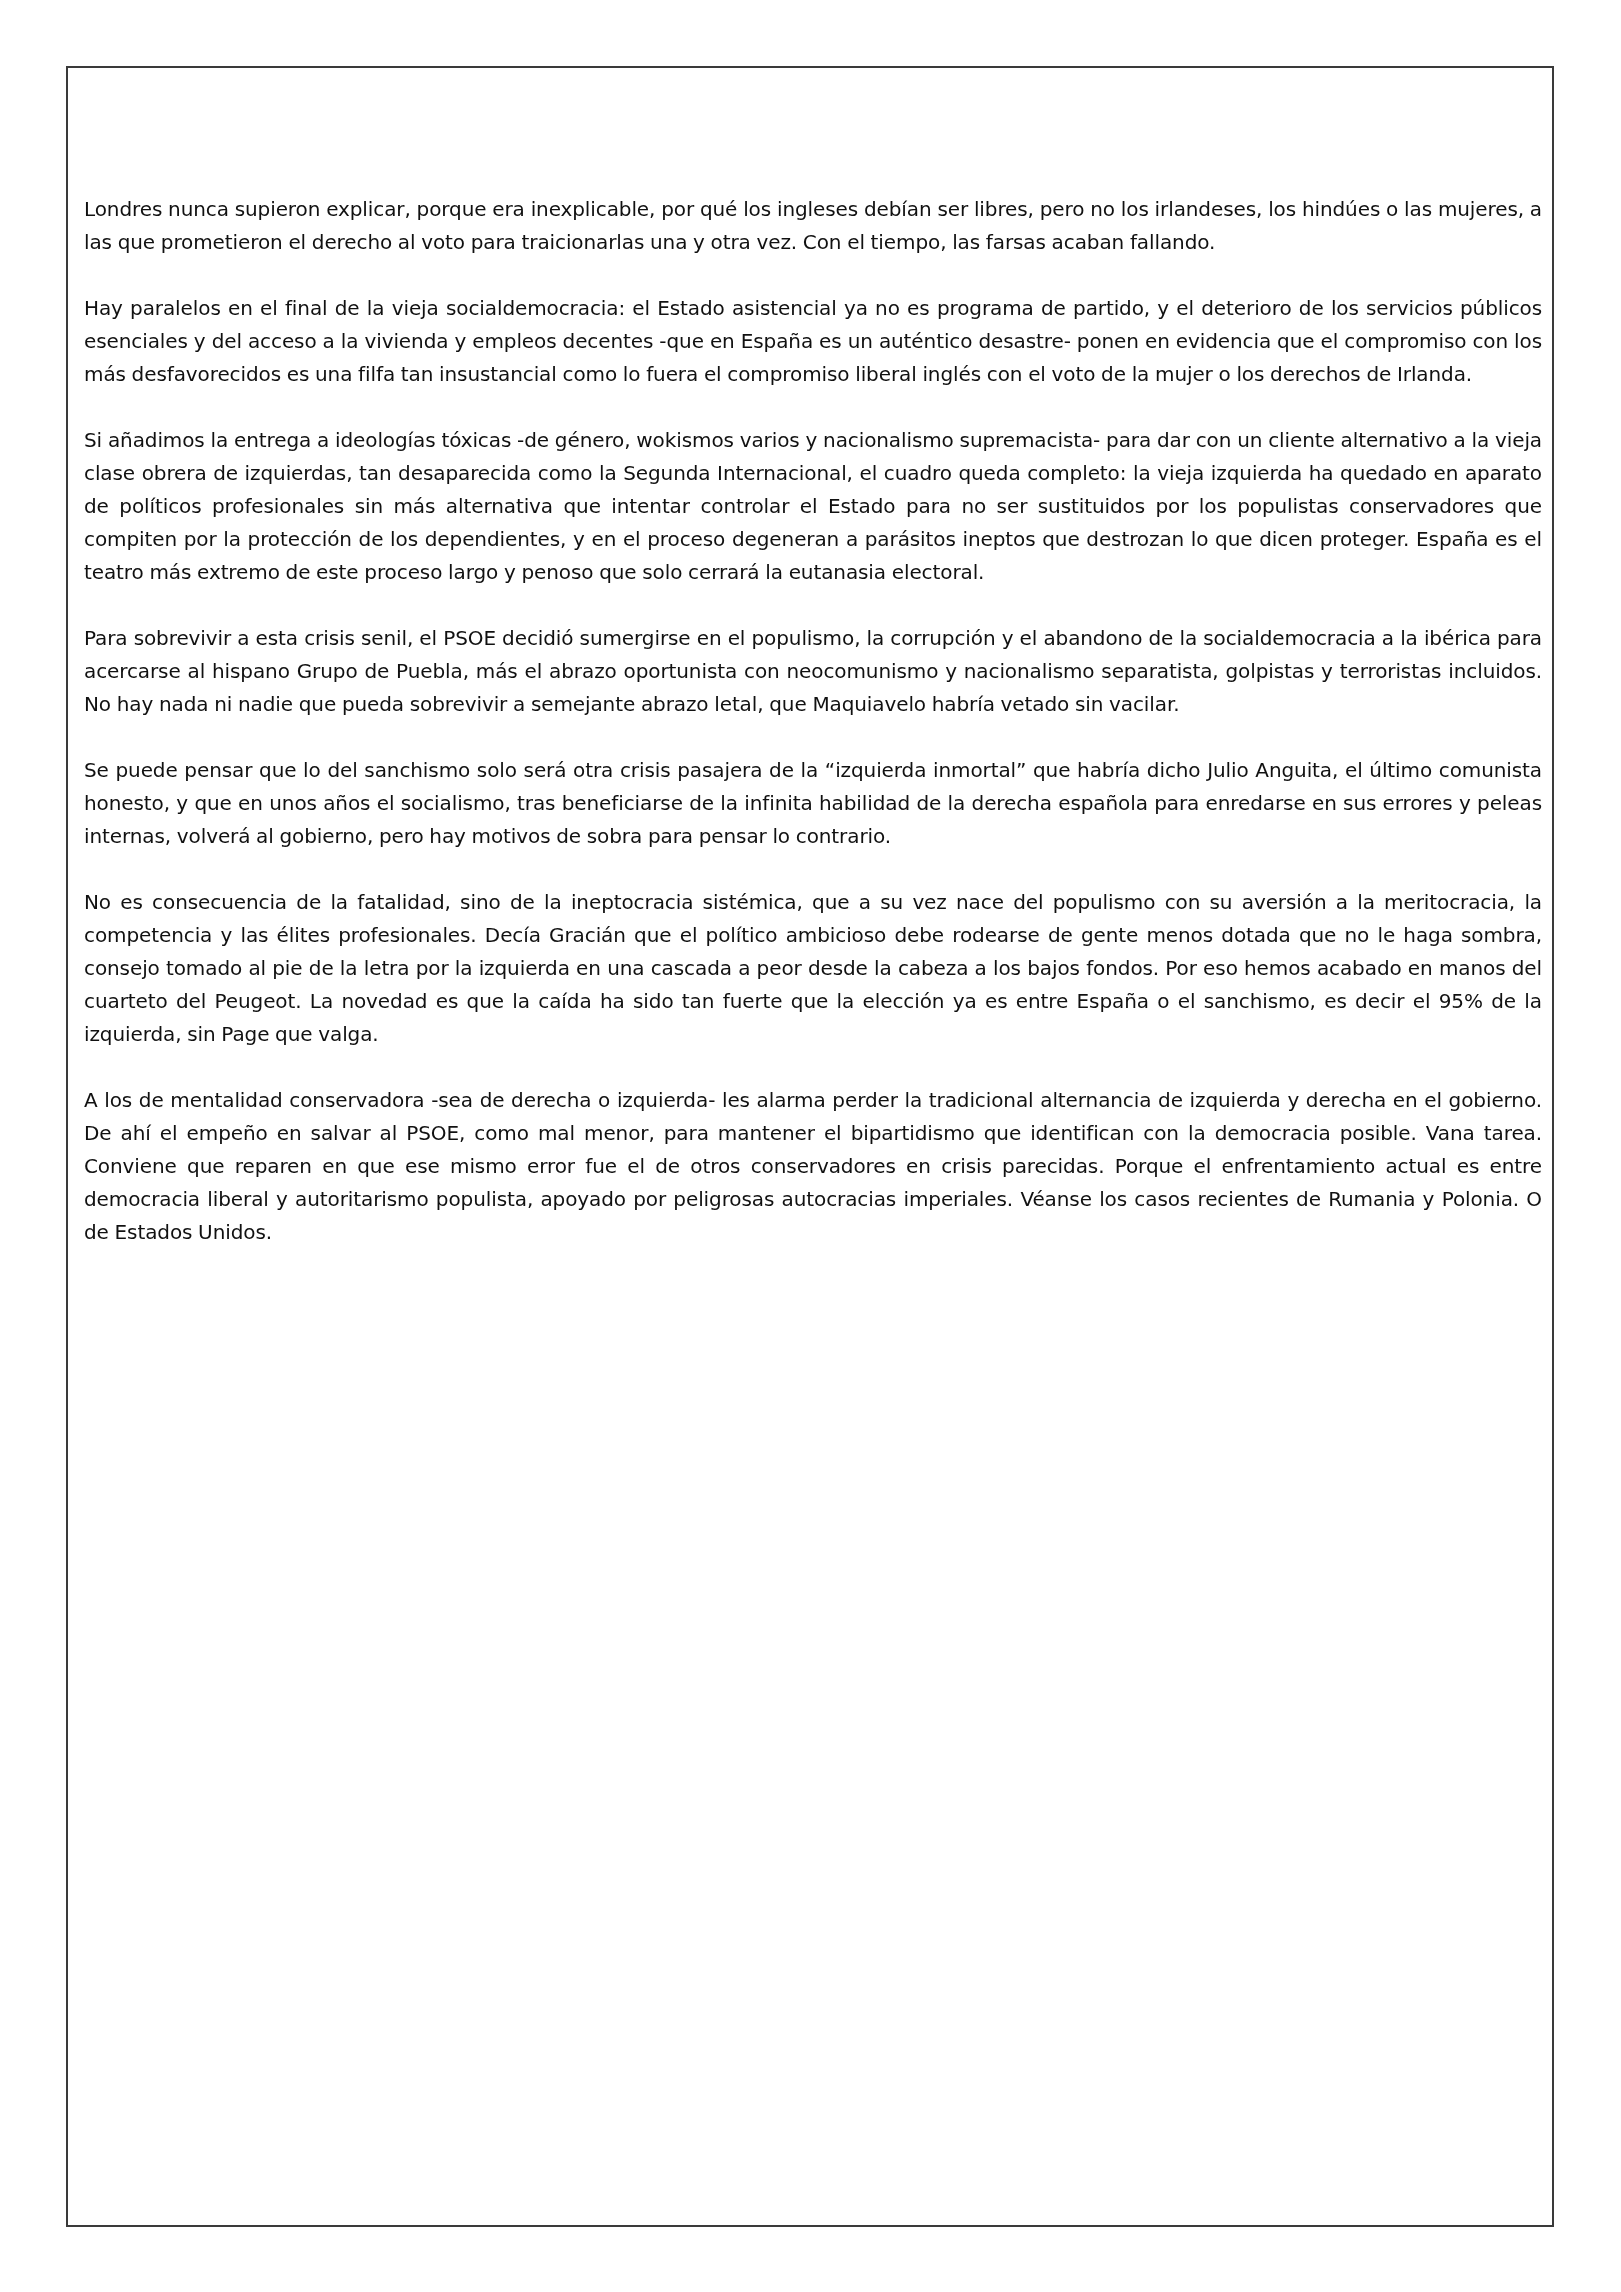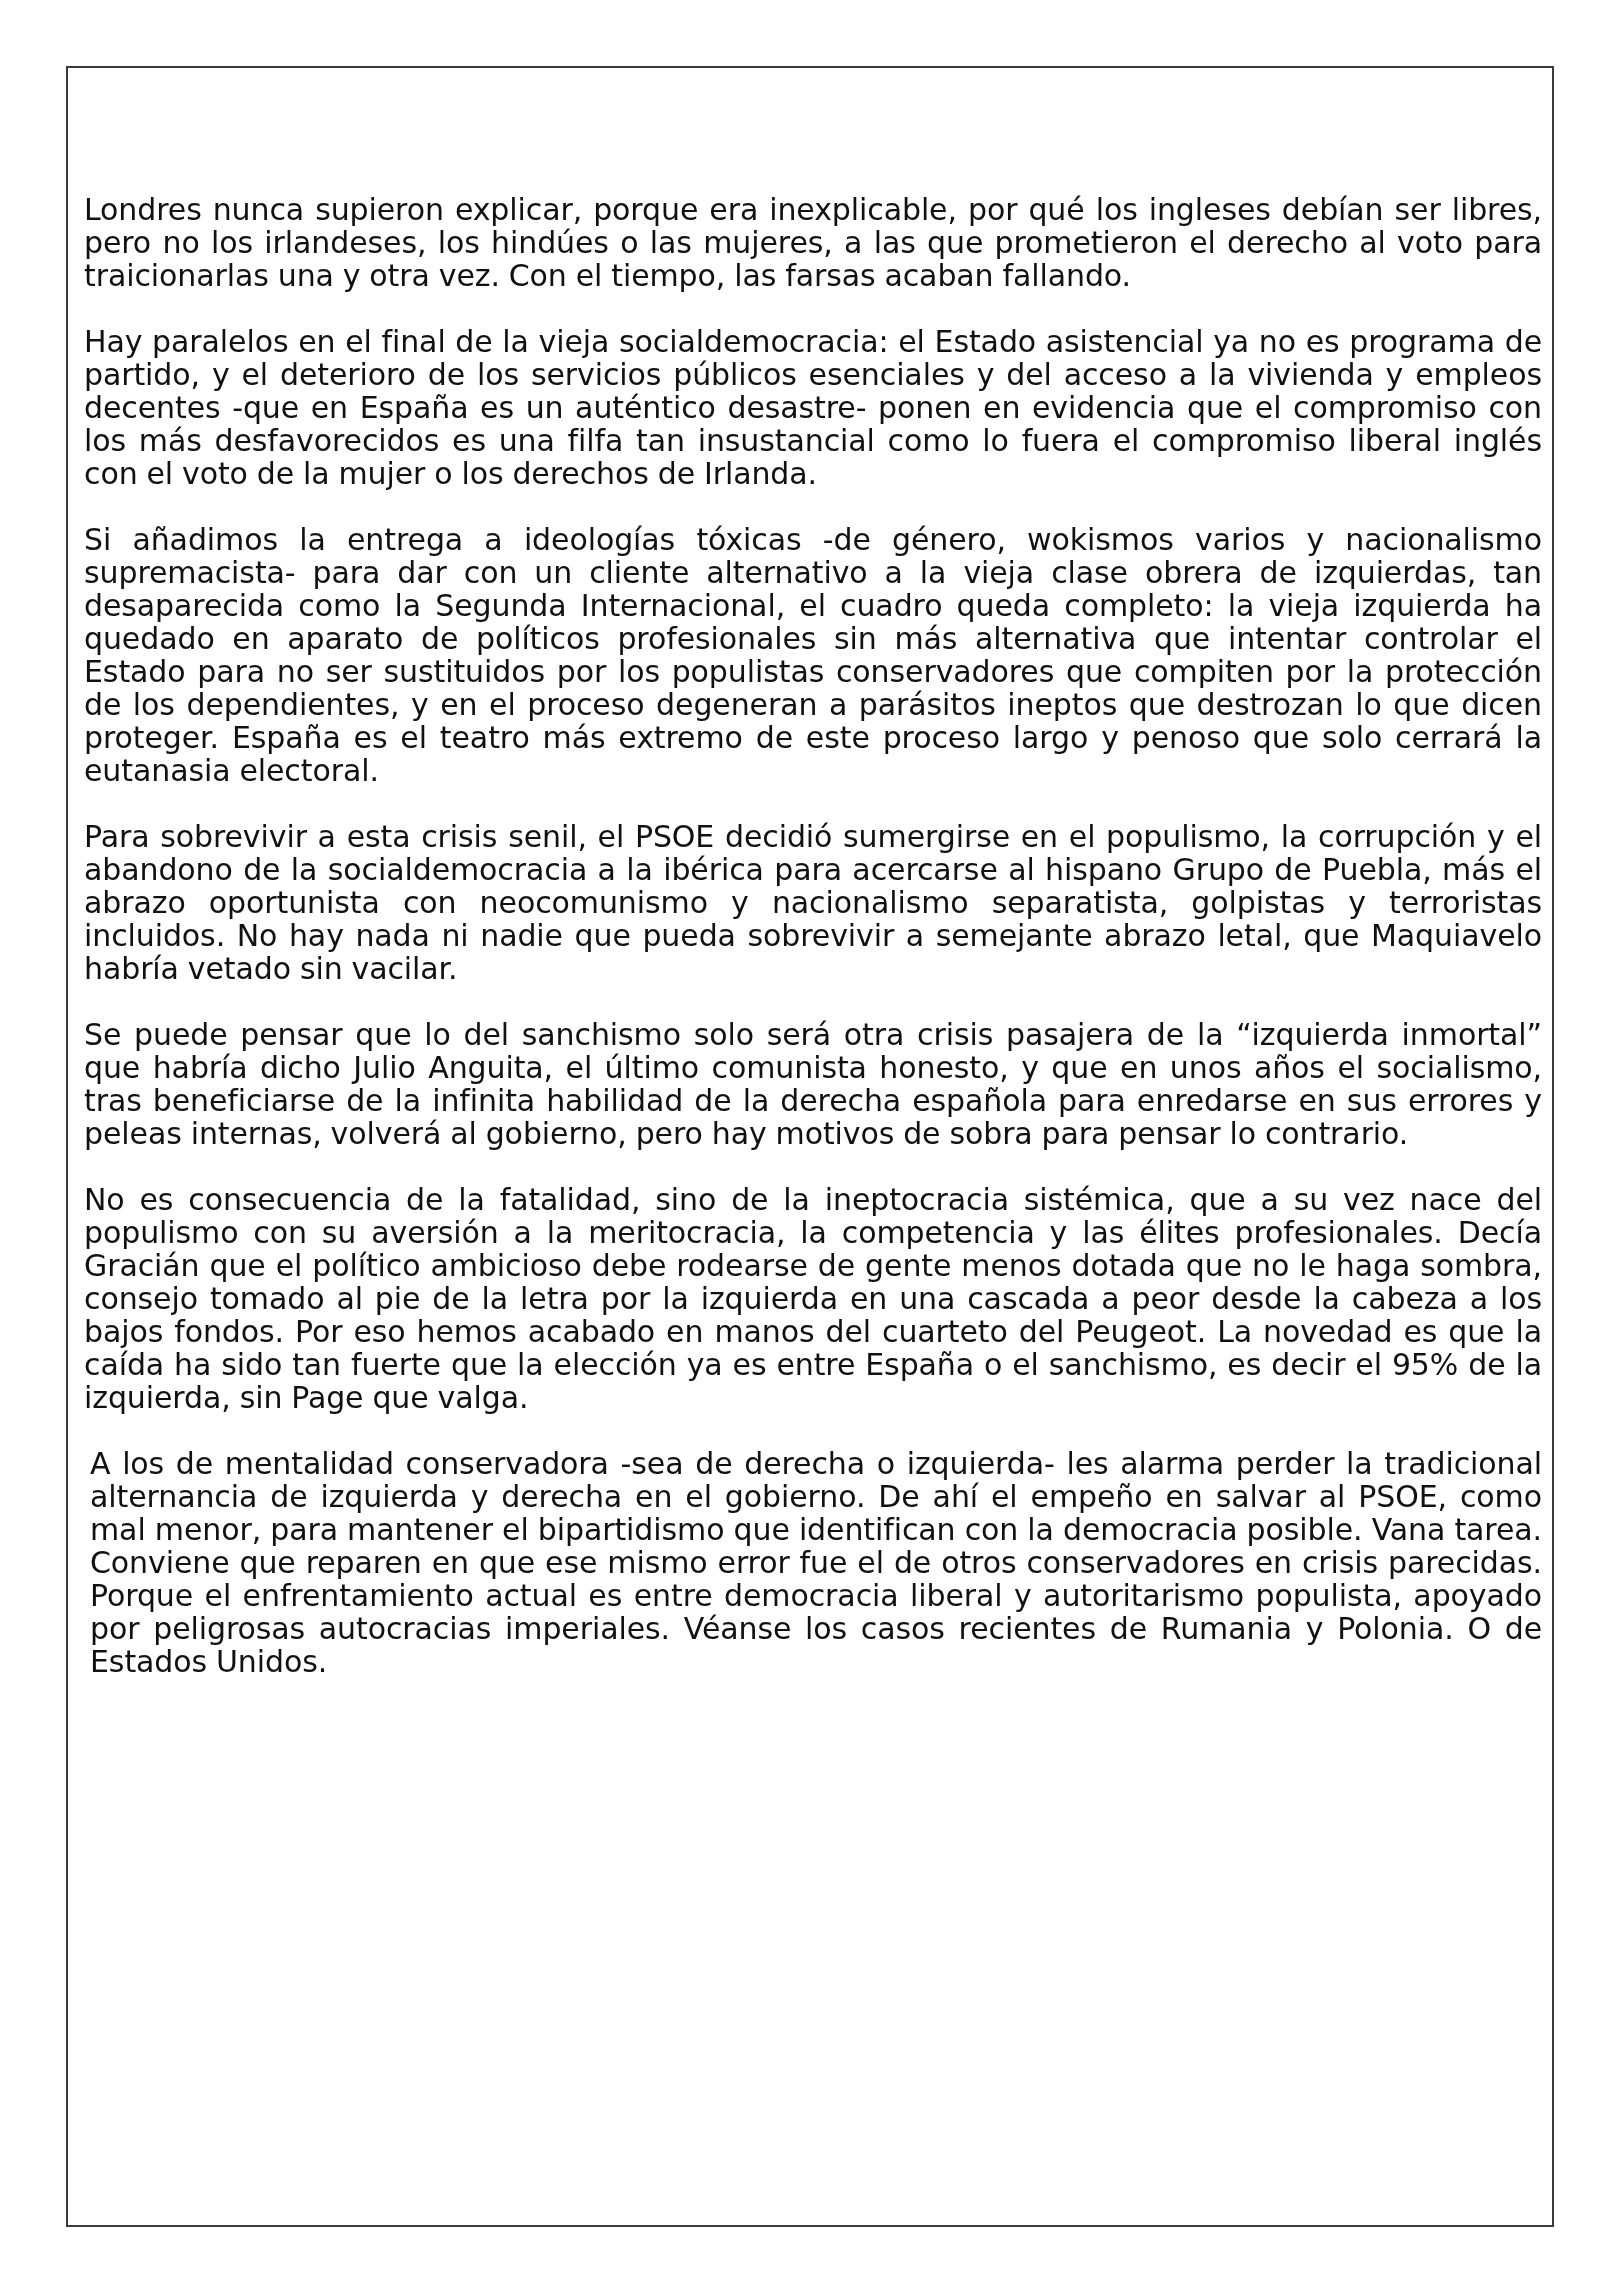"Londres nunca supieron explicar, porque" .article-body { font-size: 30px -> 20px }
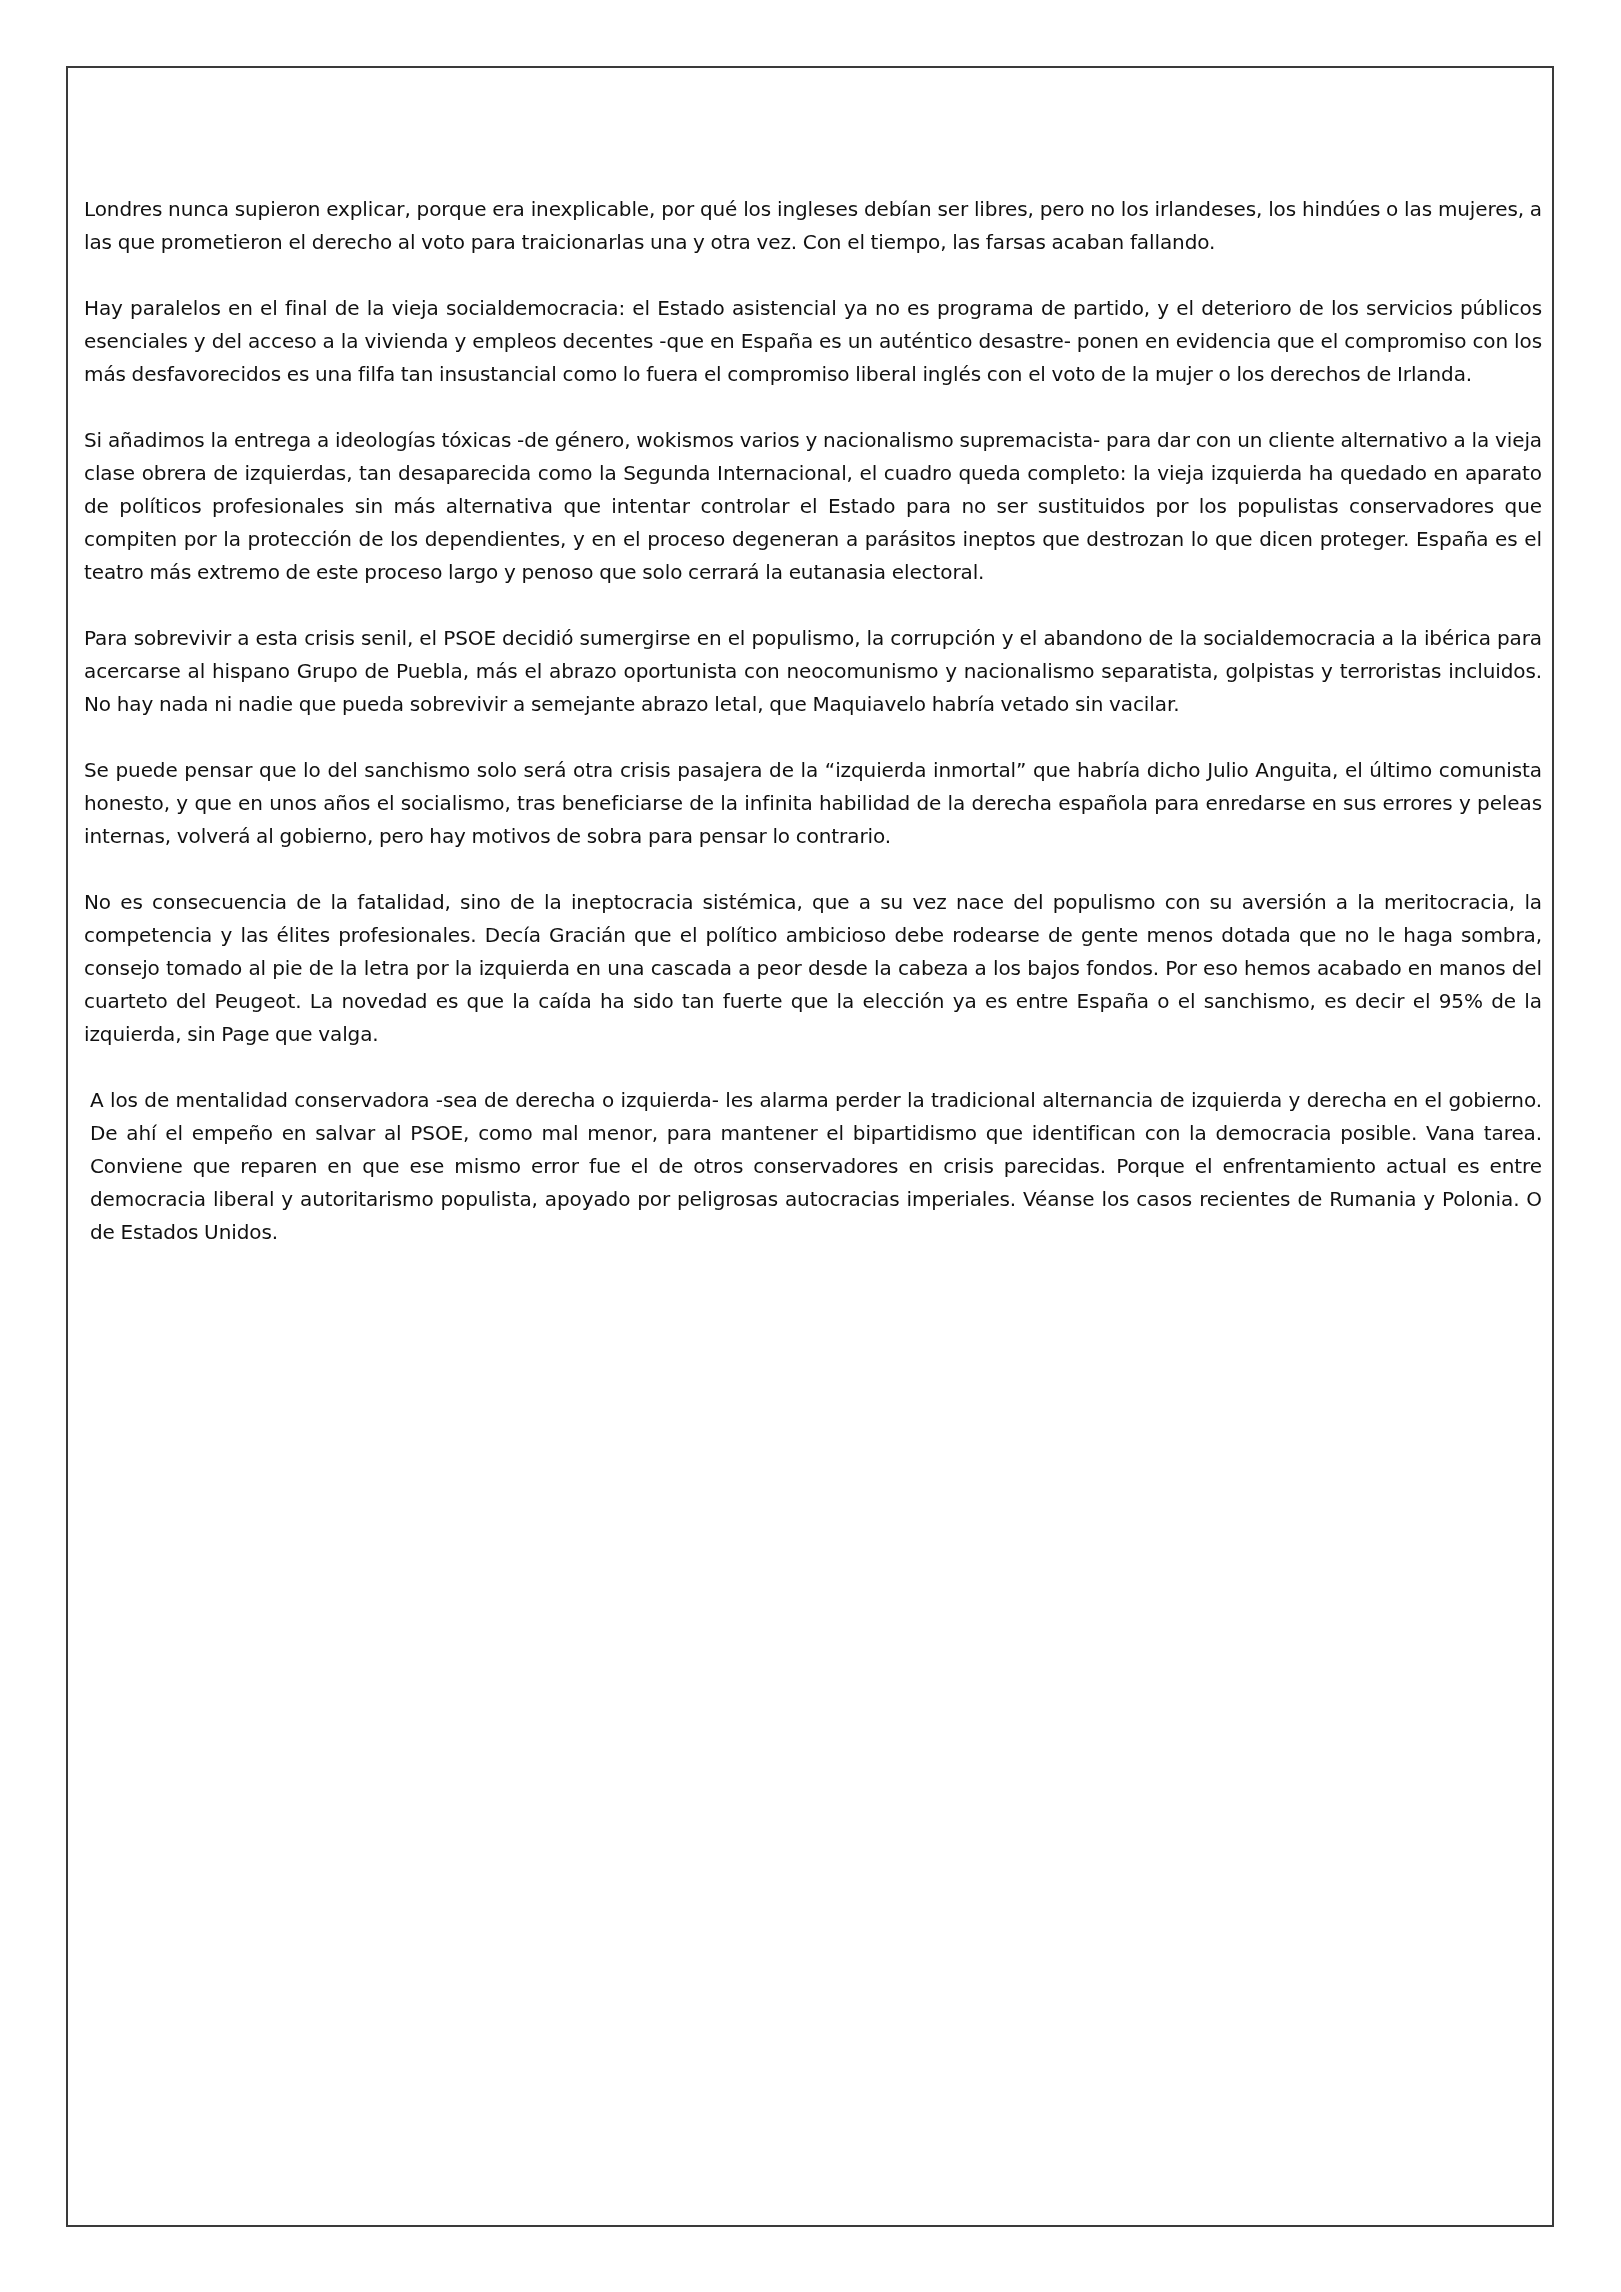"A los de mentalidad conservadora" .article-body p:last-child { margin-left: 6px -> none }
